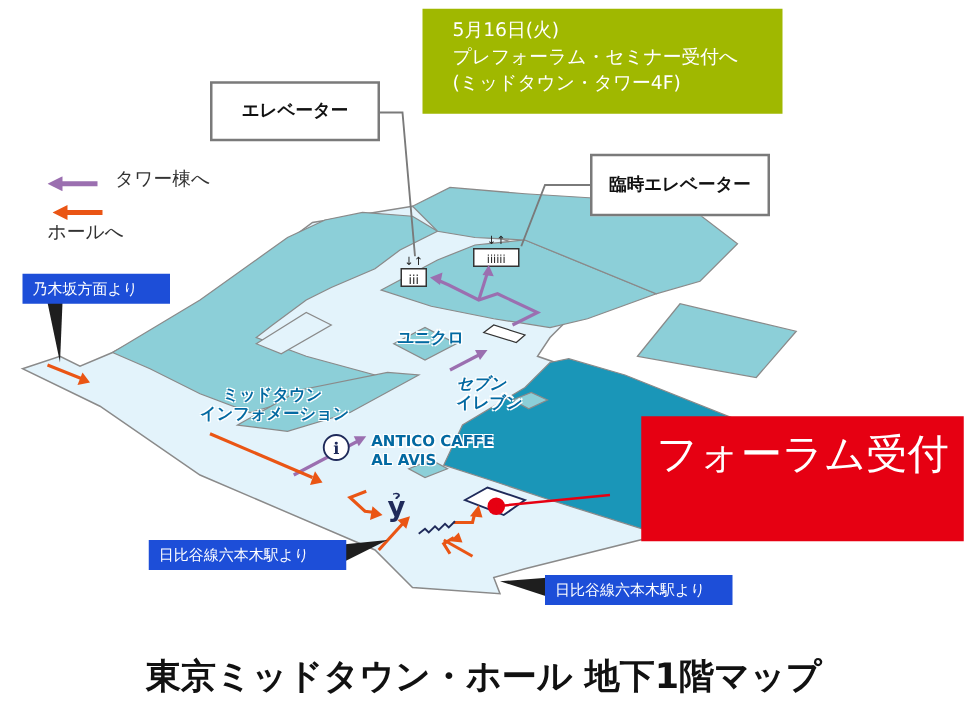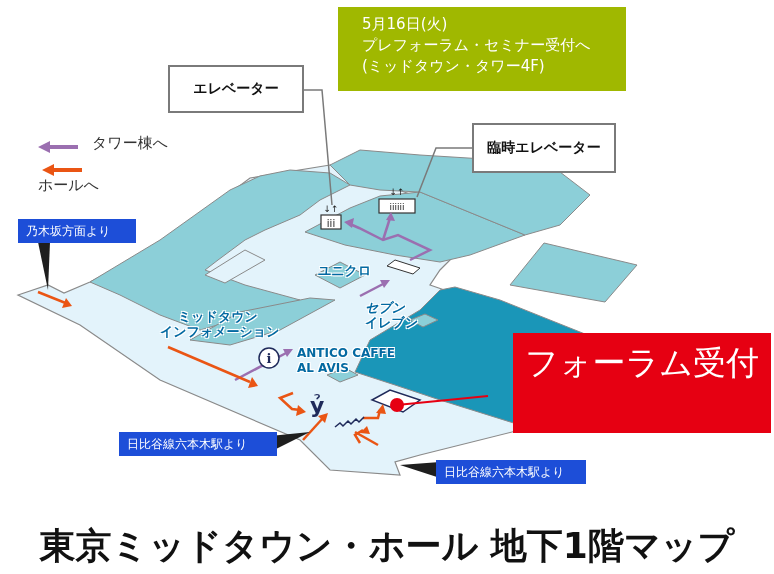"東京ミッドタウン・ホール 地下1階マップ" .footer { font-size: 36px -> 28px }
